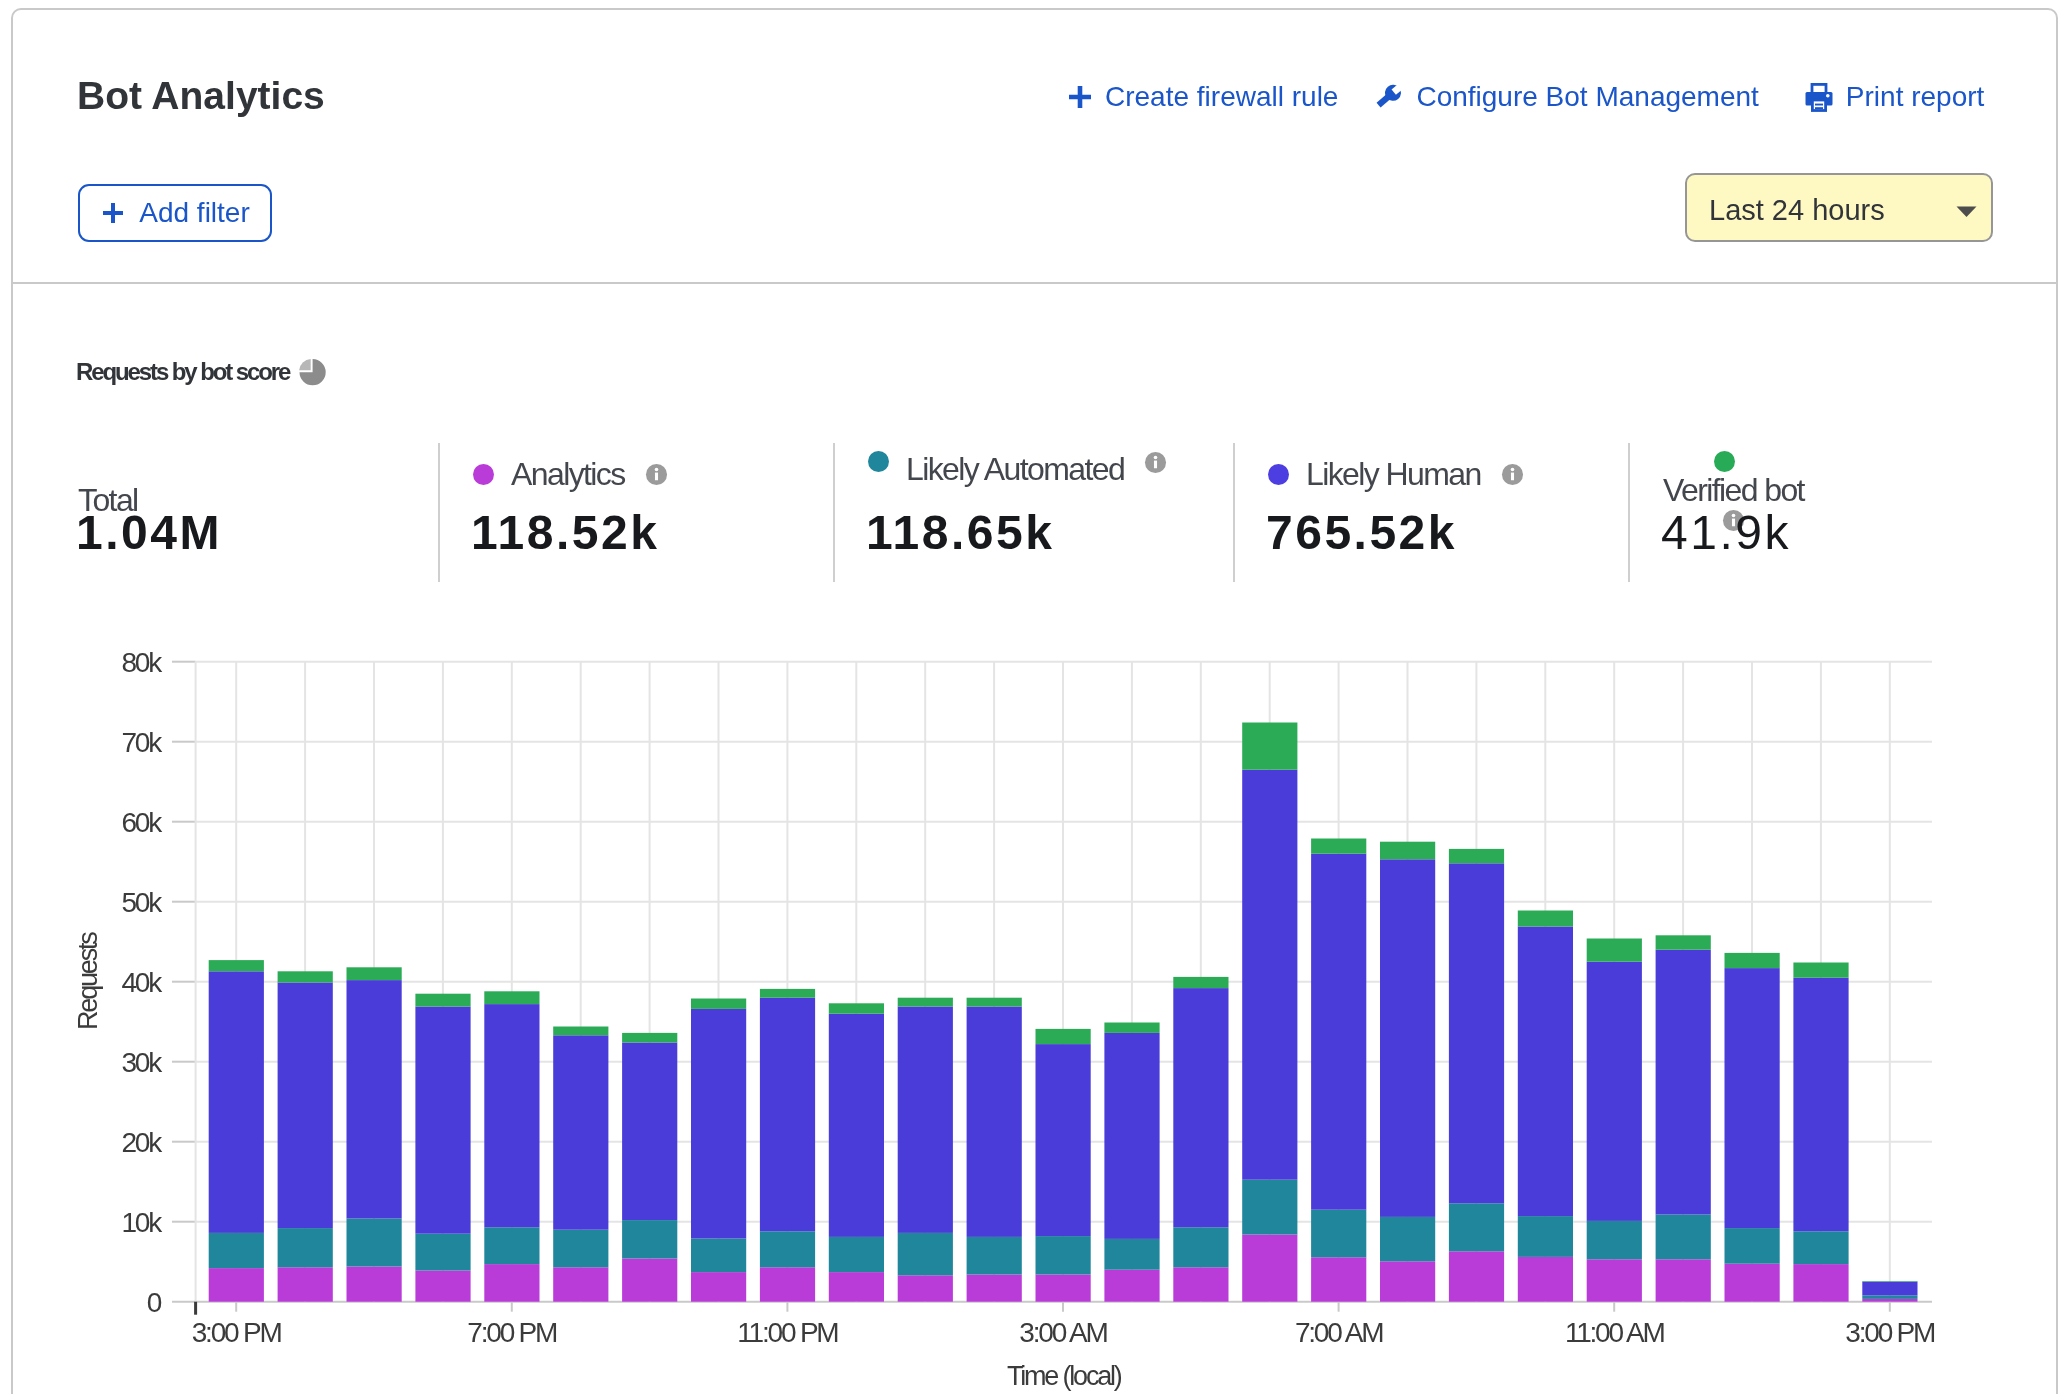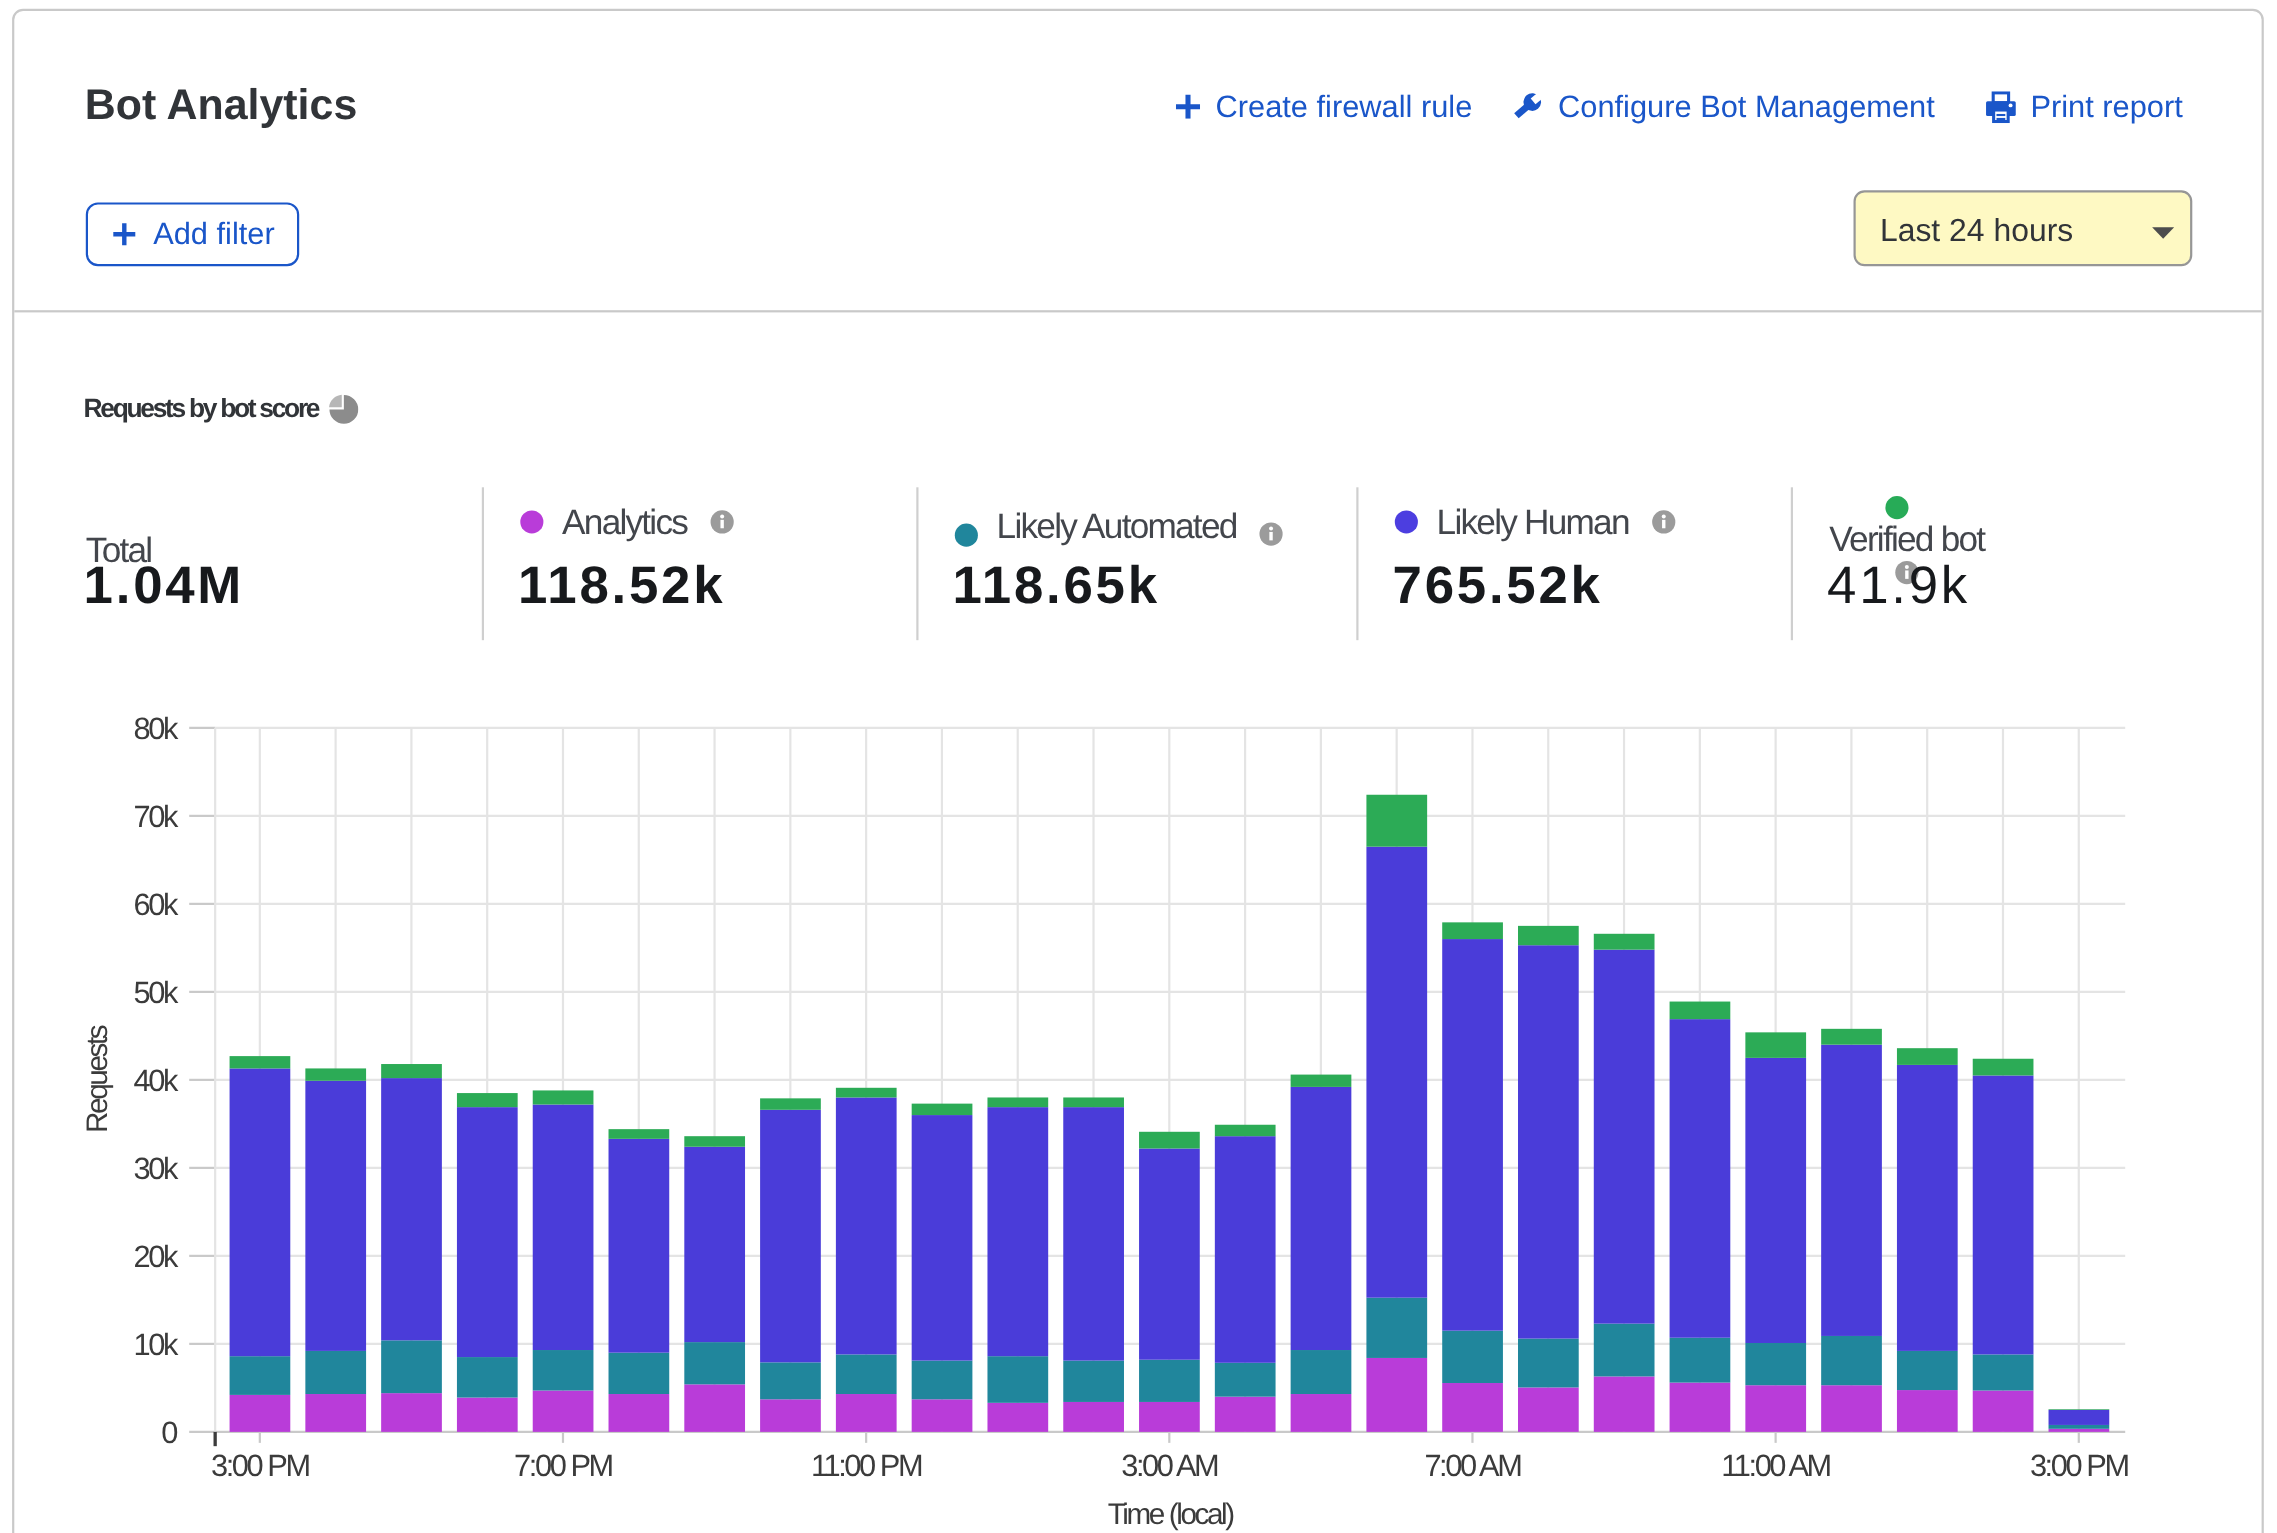"Likely Automated" div { align-items: flex-end -> flex-start }
